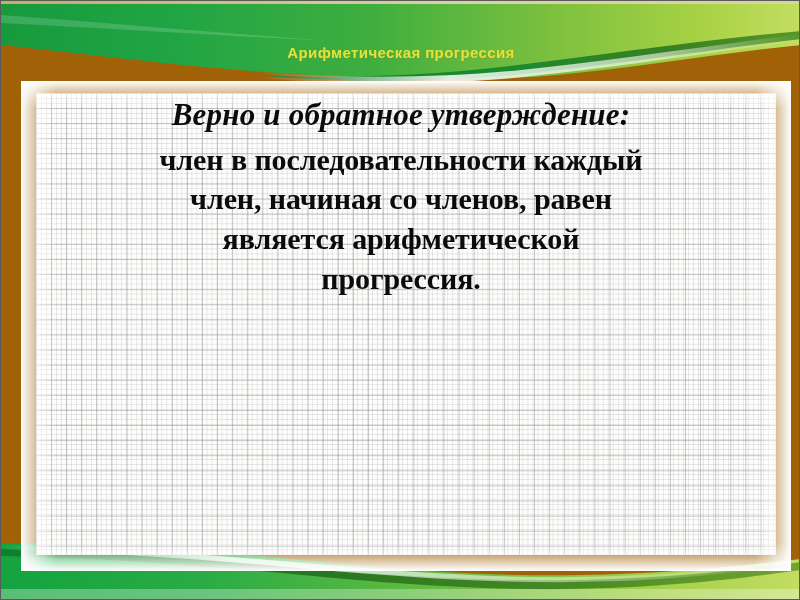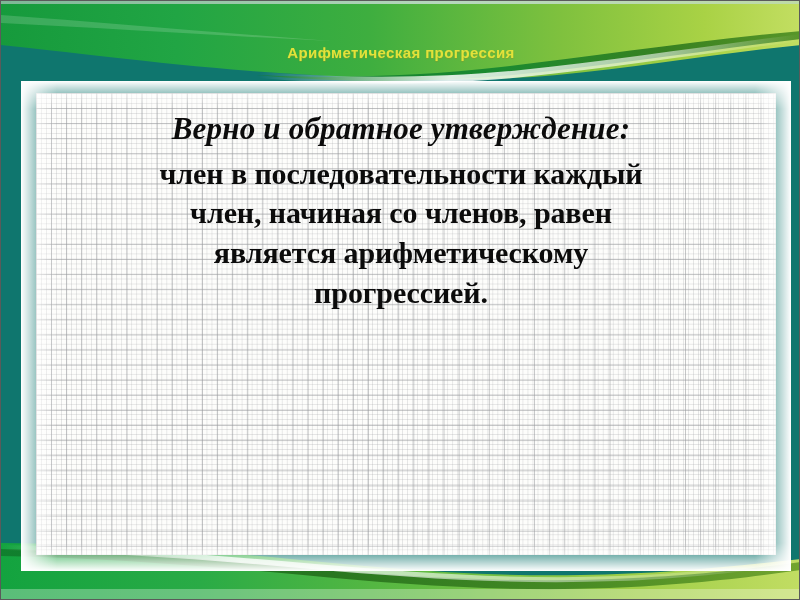"Арифметическая прогрессия" .slide { background: #0f766e -> #a16207 }
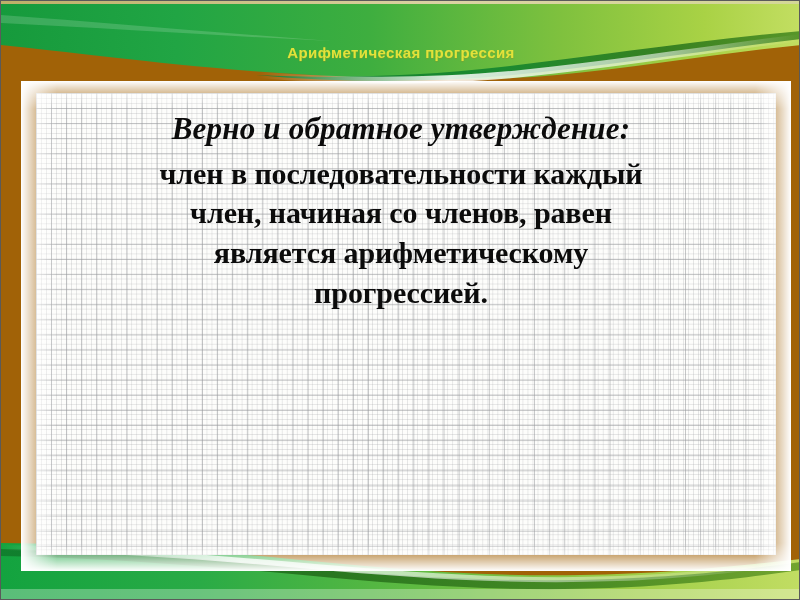"Верно и обратное утверждение:" .content { top: 110px -> 96px }
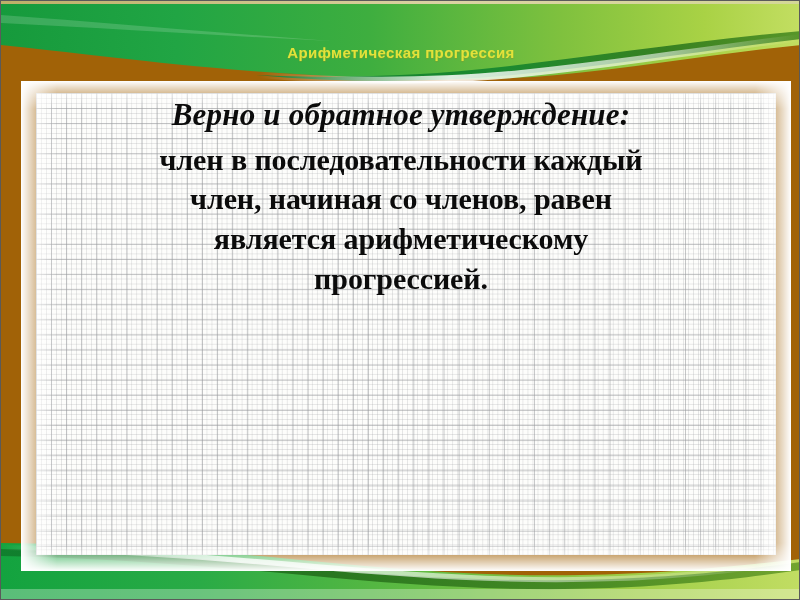"является арифметическому" span.ln { text: арифметическому -> арифметической }
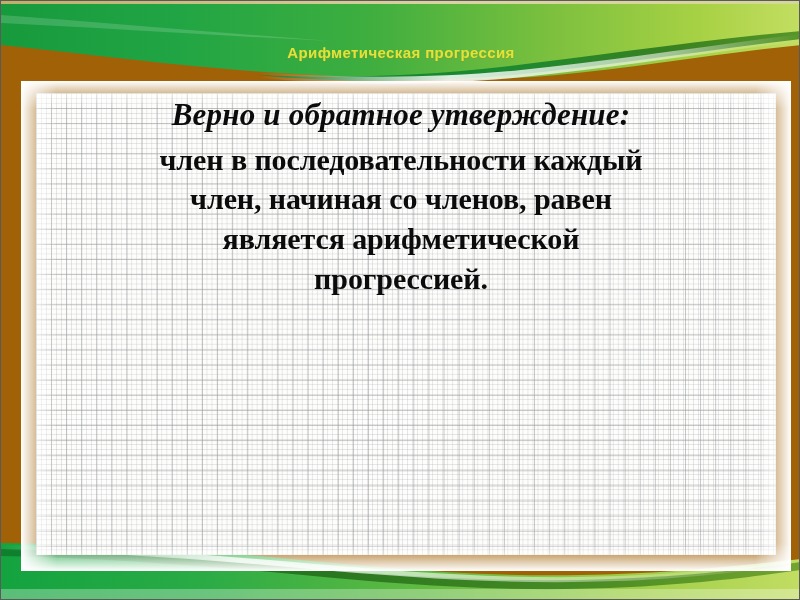"прогрессией." span.ln { text: прогрессией -> прогрессия }
